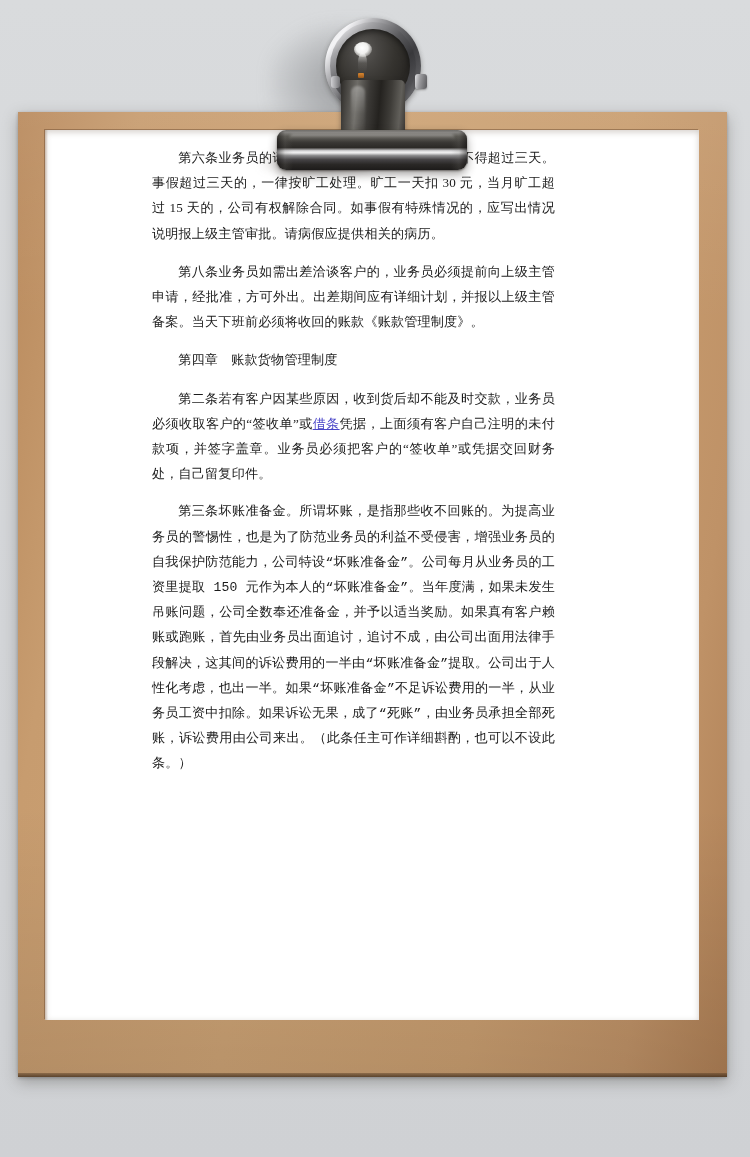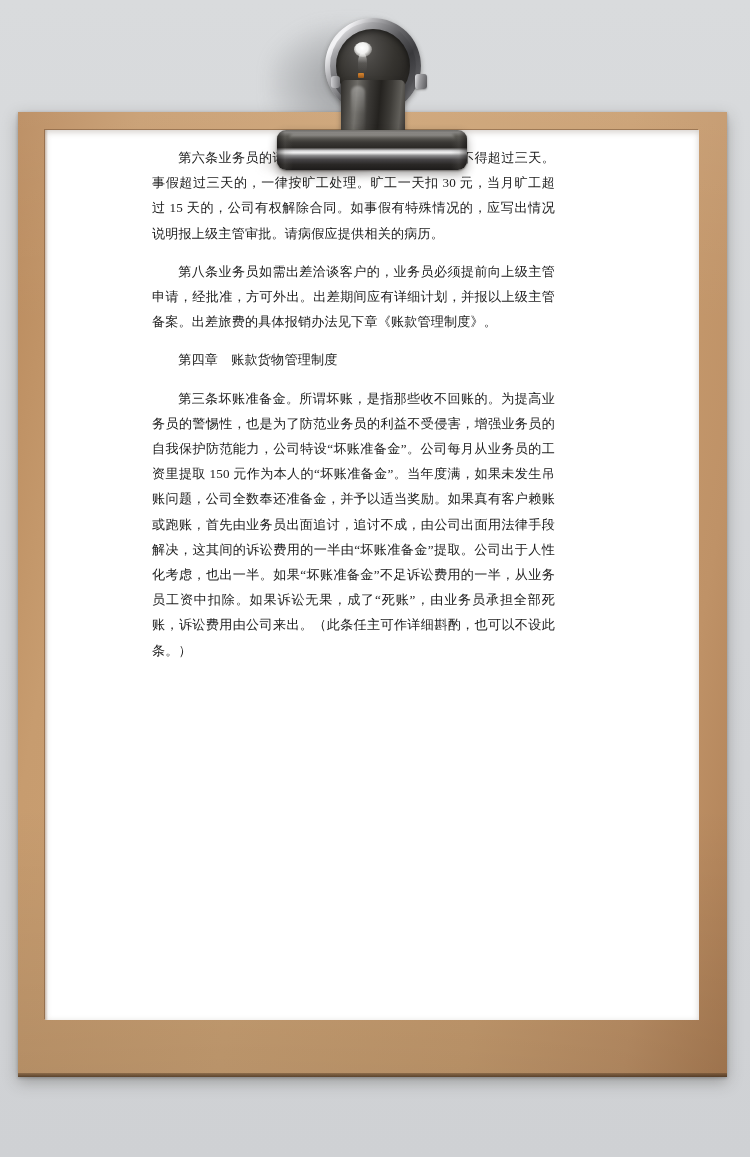"第八条业务员如需出差洽谈客户的，业务员必须提前向上级主管申请，经批准，方可外出。" p.para { text: 出差旅费的具体报销办法见下章 -> 当天下班前必须将收回的账款 }
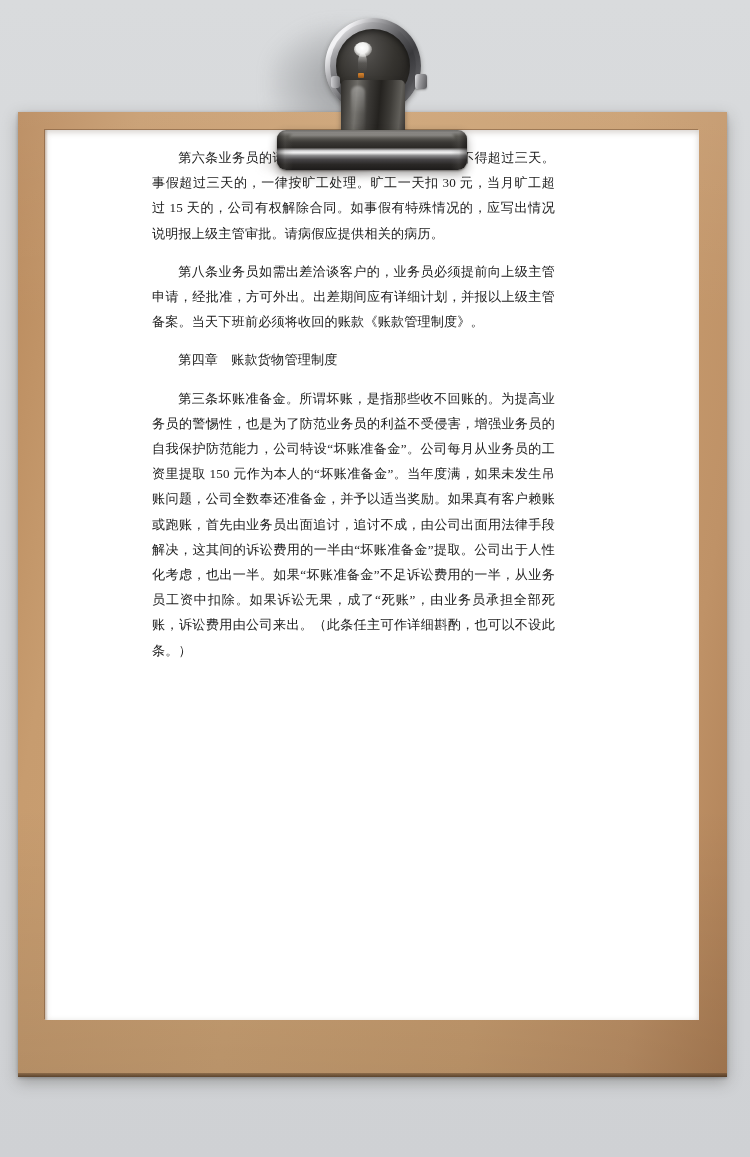"第二条若有客户因某些原因，收到货后却不能及时交款，业务员必须收取客户的“签收单”" p.para { html: none -> <p> <span>第二条若有客户因某些原因，收到货后却不能及时交款，业务员必须收取客户的“签收单”或</span><a>借条</a><span>凭据，上面须有客户自己注明的未付款项，并签字盖章。业务员必须把客户的“签收单”或凭据交回财务处，自己留复印件。</span> </p> }
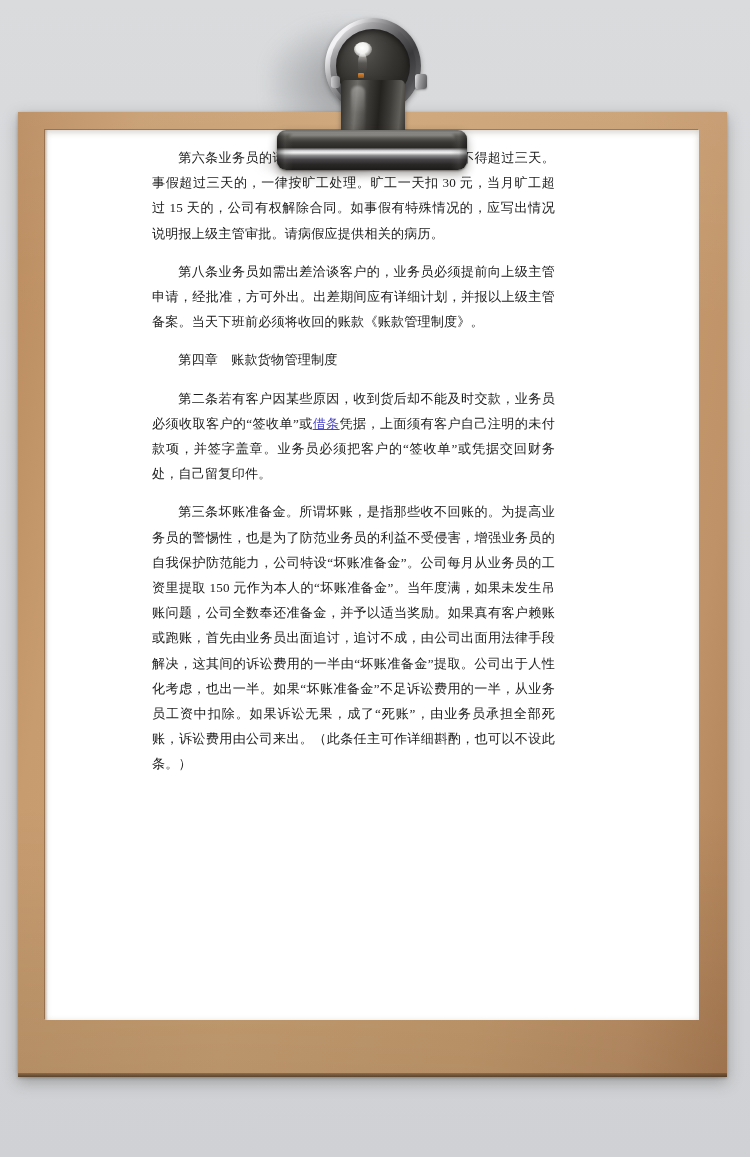"第三条坏账准备金。所谓坏账，是指那些收不回账的。为提高业务员的警惕性，也是为了防" .para:last-child { font-family: none -> Liberation Mono, monospace }
